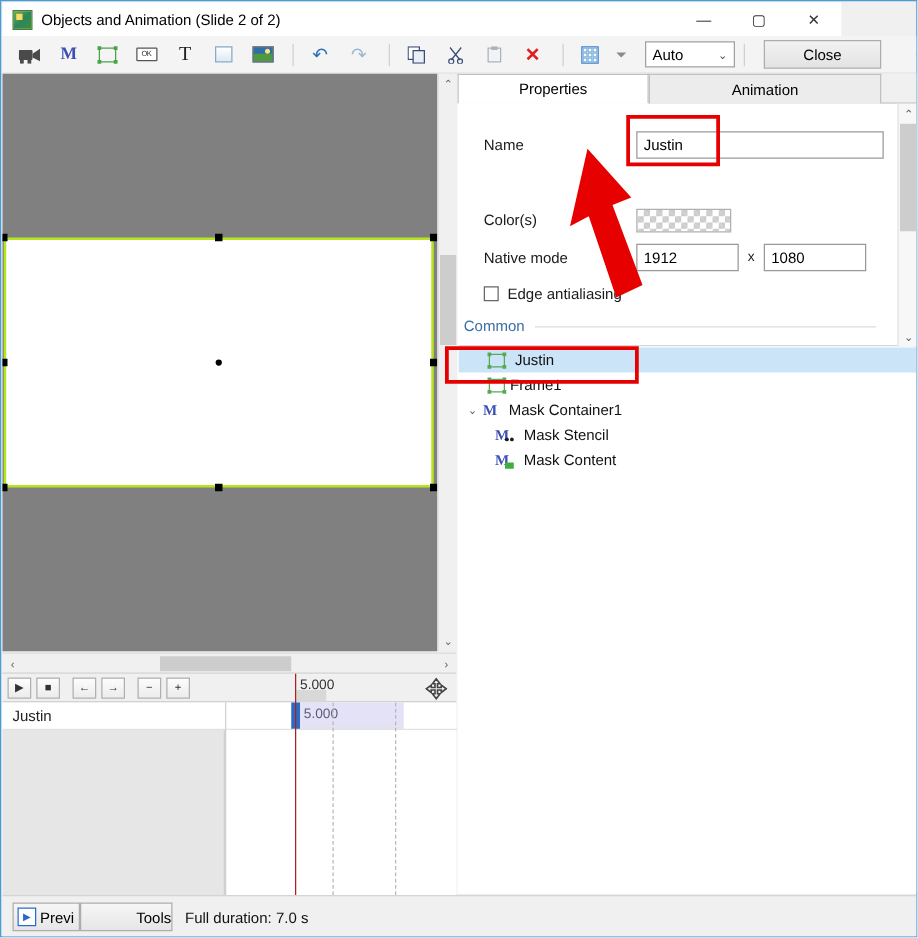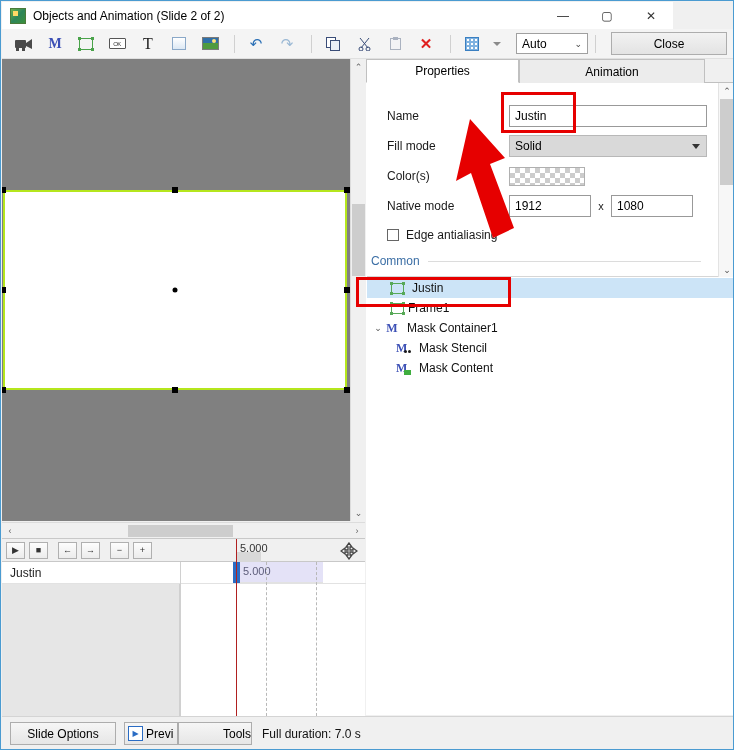"Close" .btn-close { width: 116px -> 94px }
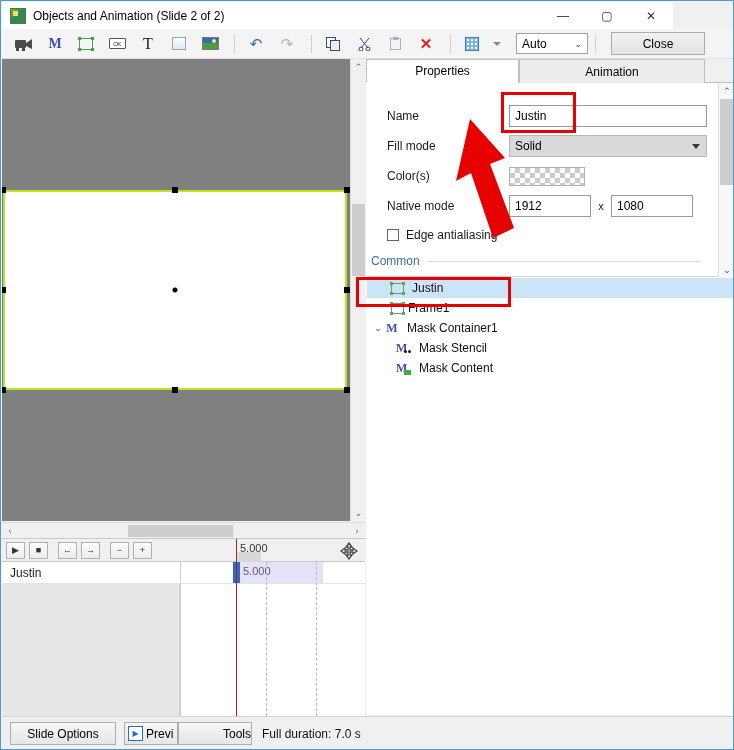"Fill mode" div.prow { html: <div> <div>Fill mode</div> <div> <span>Solid</span> <span></span> </div> </div> -> none }
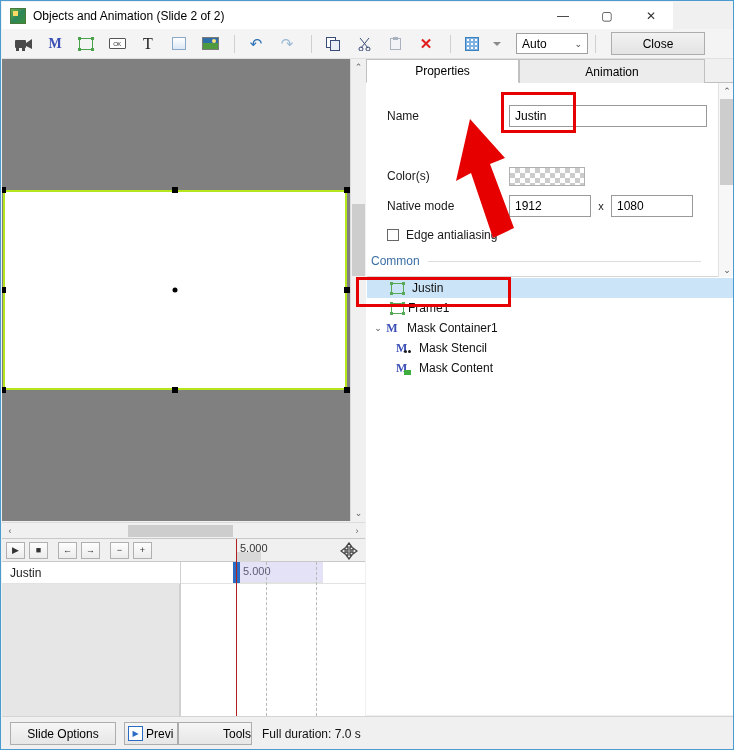"Slide Options" div.bbtn { html: <div>Slide Options</div> -> none }
